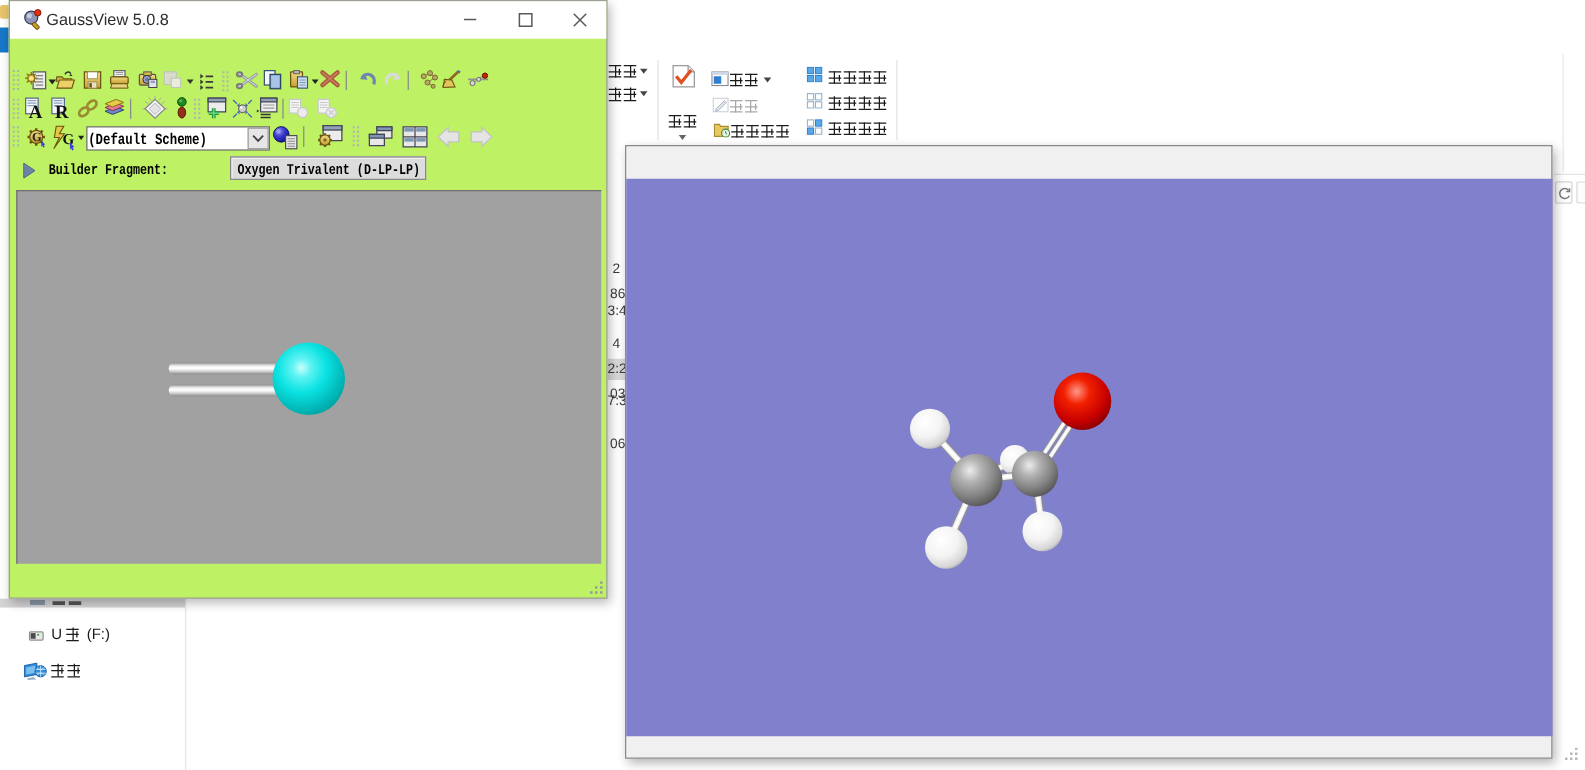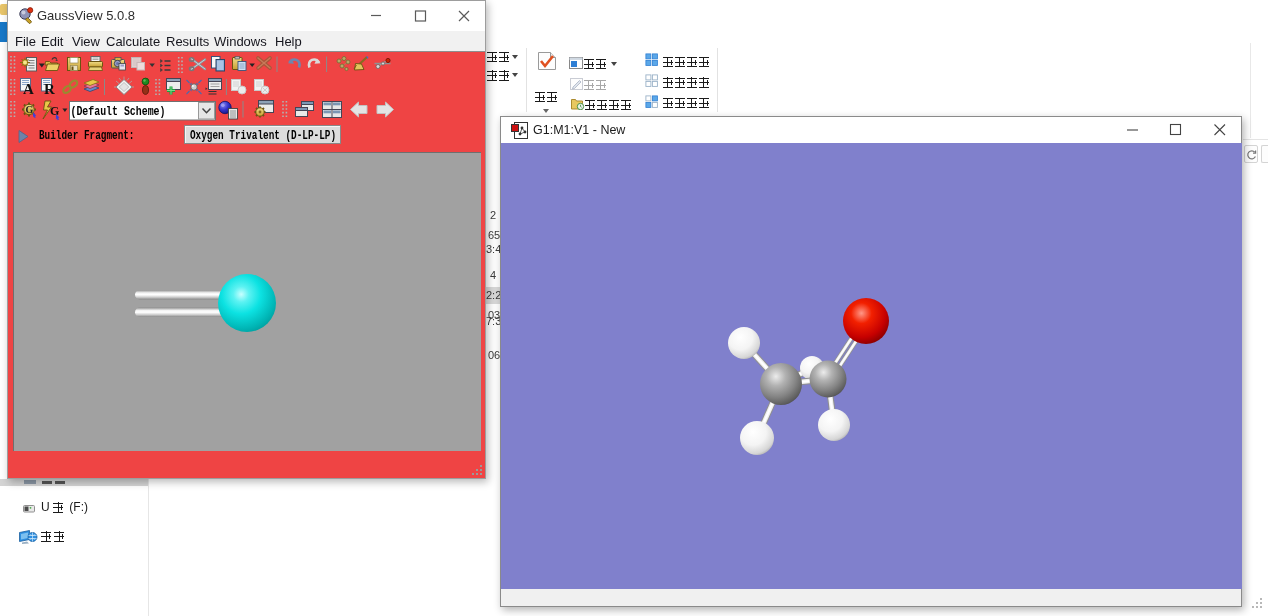"GaussView 5.0.8" #gv { background: #ef4444 -> #bef264 }
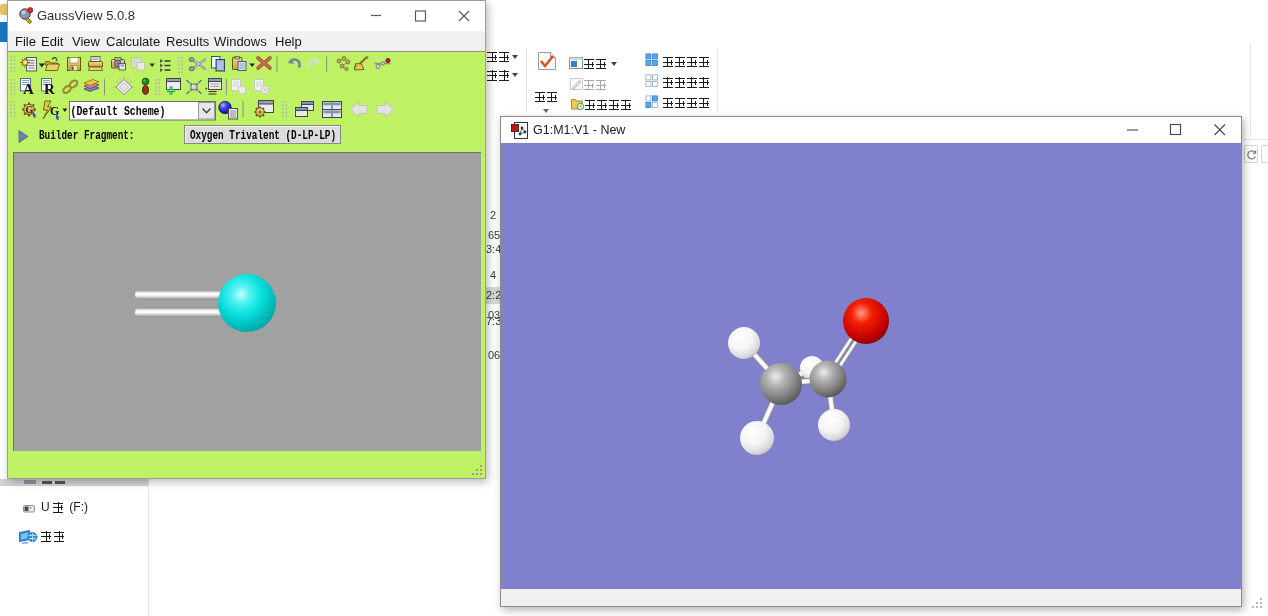"File" div.menubar { html: <div> <span>File</span> <span>Edit</span> <span>View</span> <span>Calculate</span> <span>Results</span> <span>Windows</span> <span>Help</span> </div> -> none }
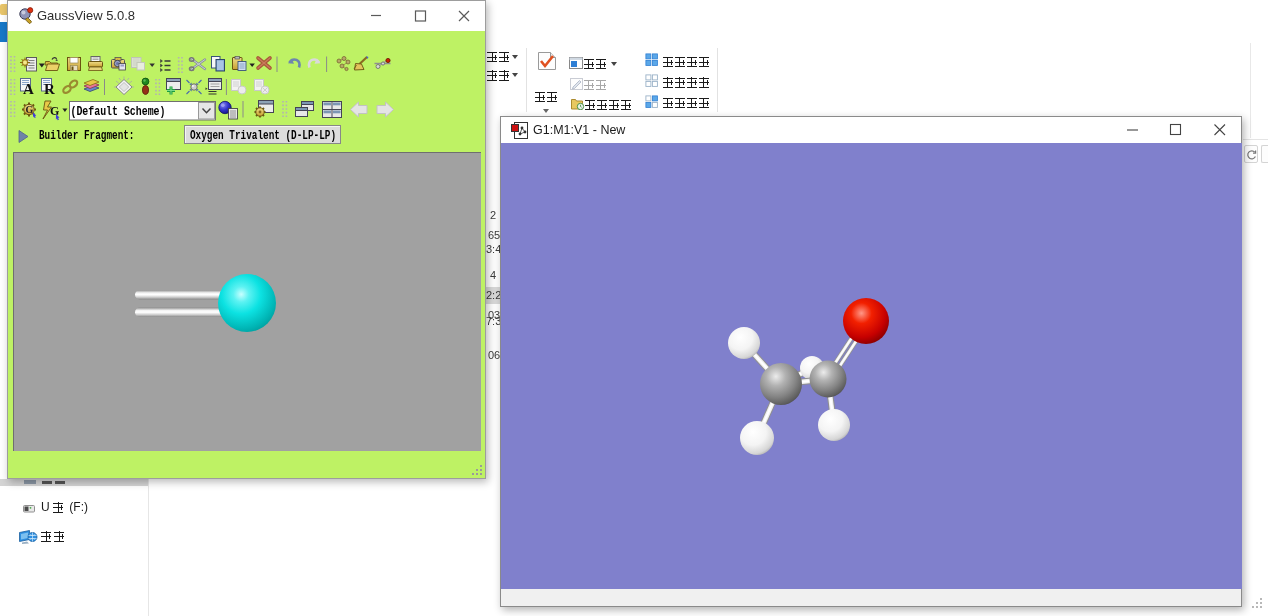"G1:M1:V1 - New" div.titlebar { html: <div> <svg> <rect></rect> <rect></rect> <circle></circle> <circle></circle> <circle></circle> <path></path> </svg> <div>G1:M1:V1 - New</div> <svg> <line></line> <rect></rect> <path></path> </svg> </div> -> none }
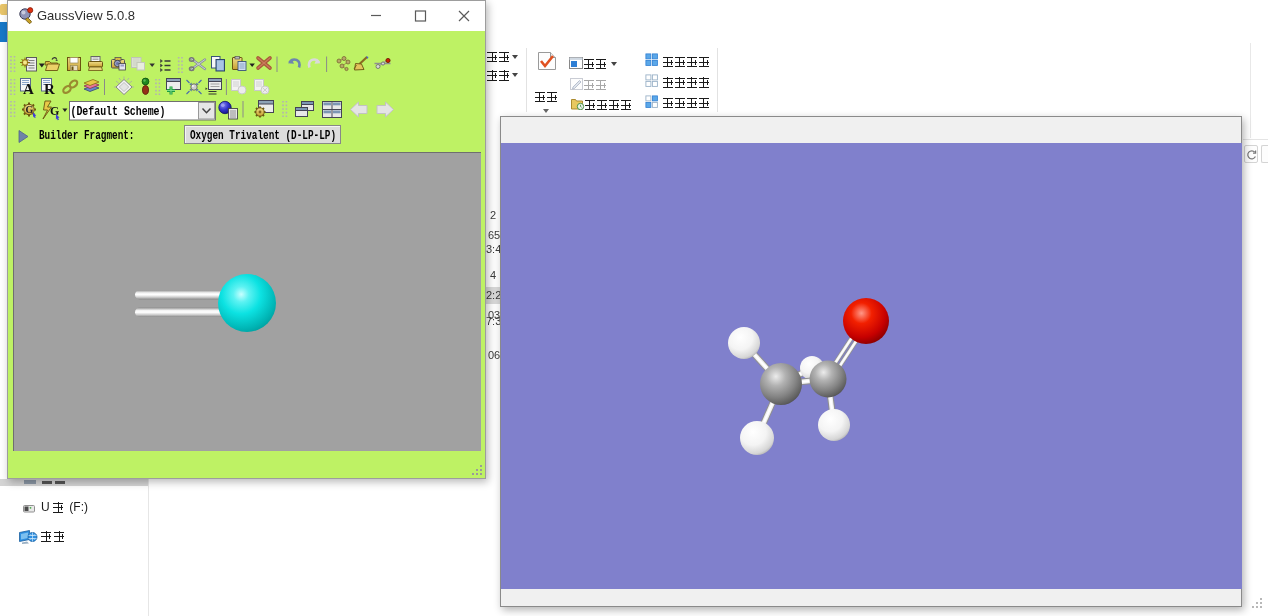"65" div.abs { text: 65 -> 86 }
